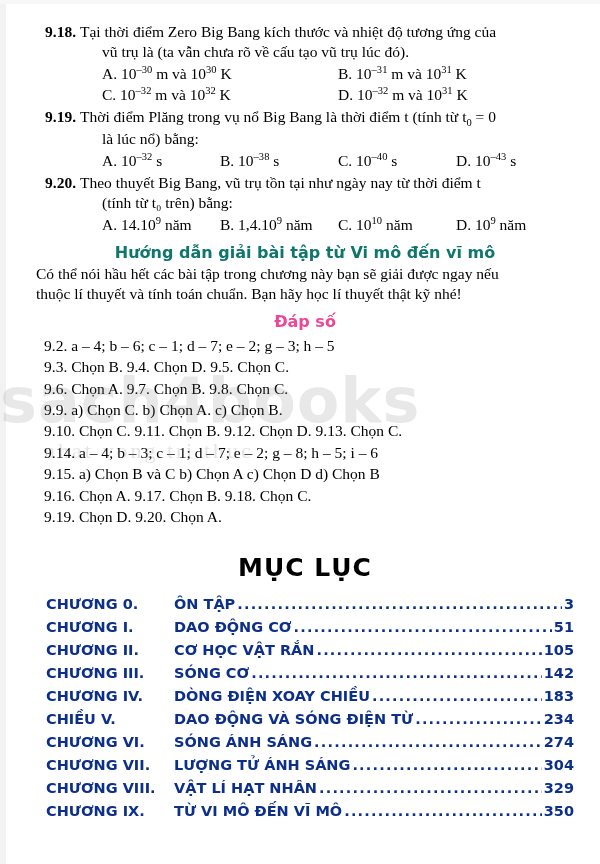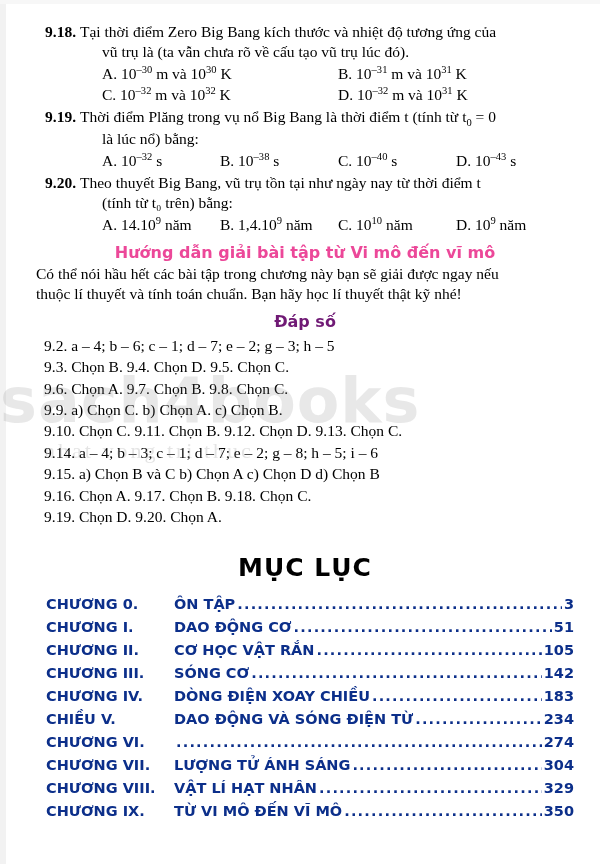"Hướng dẫn giải bài tập" .heading-blue { color: #ec4899 -> #0f766e }
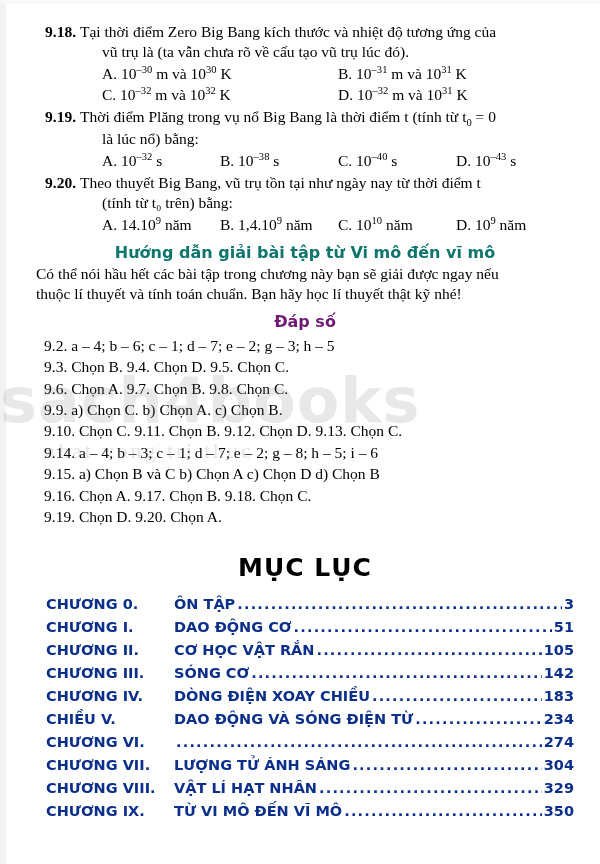"Đáp số" .dapso { color: #701a75 -> #ec4899 }
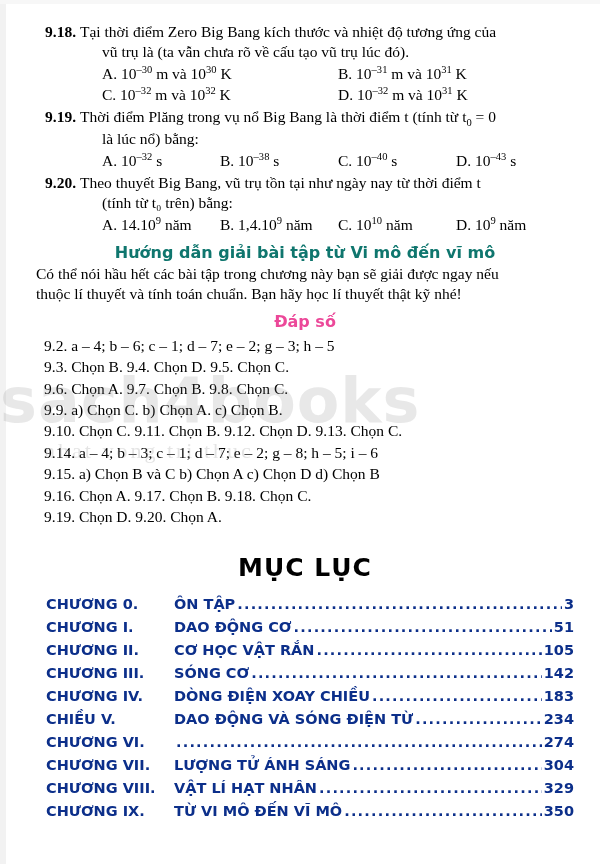"SÓNG ÁNH SÁNG" span.toc-name { html: none -> <span>SÓNG ÁNH SÁNG</span> }
